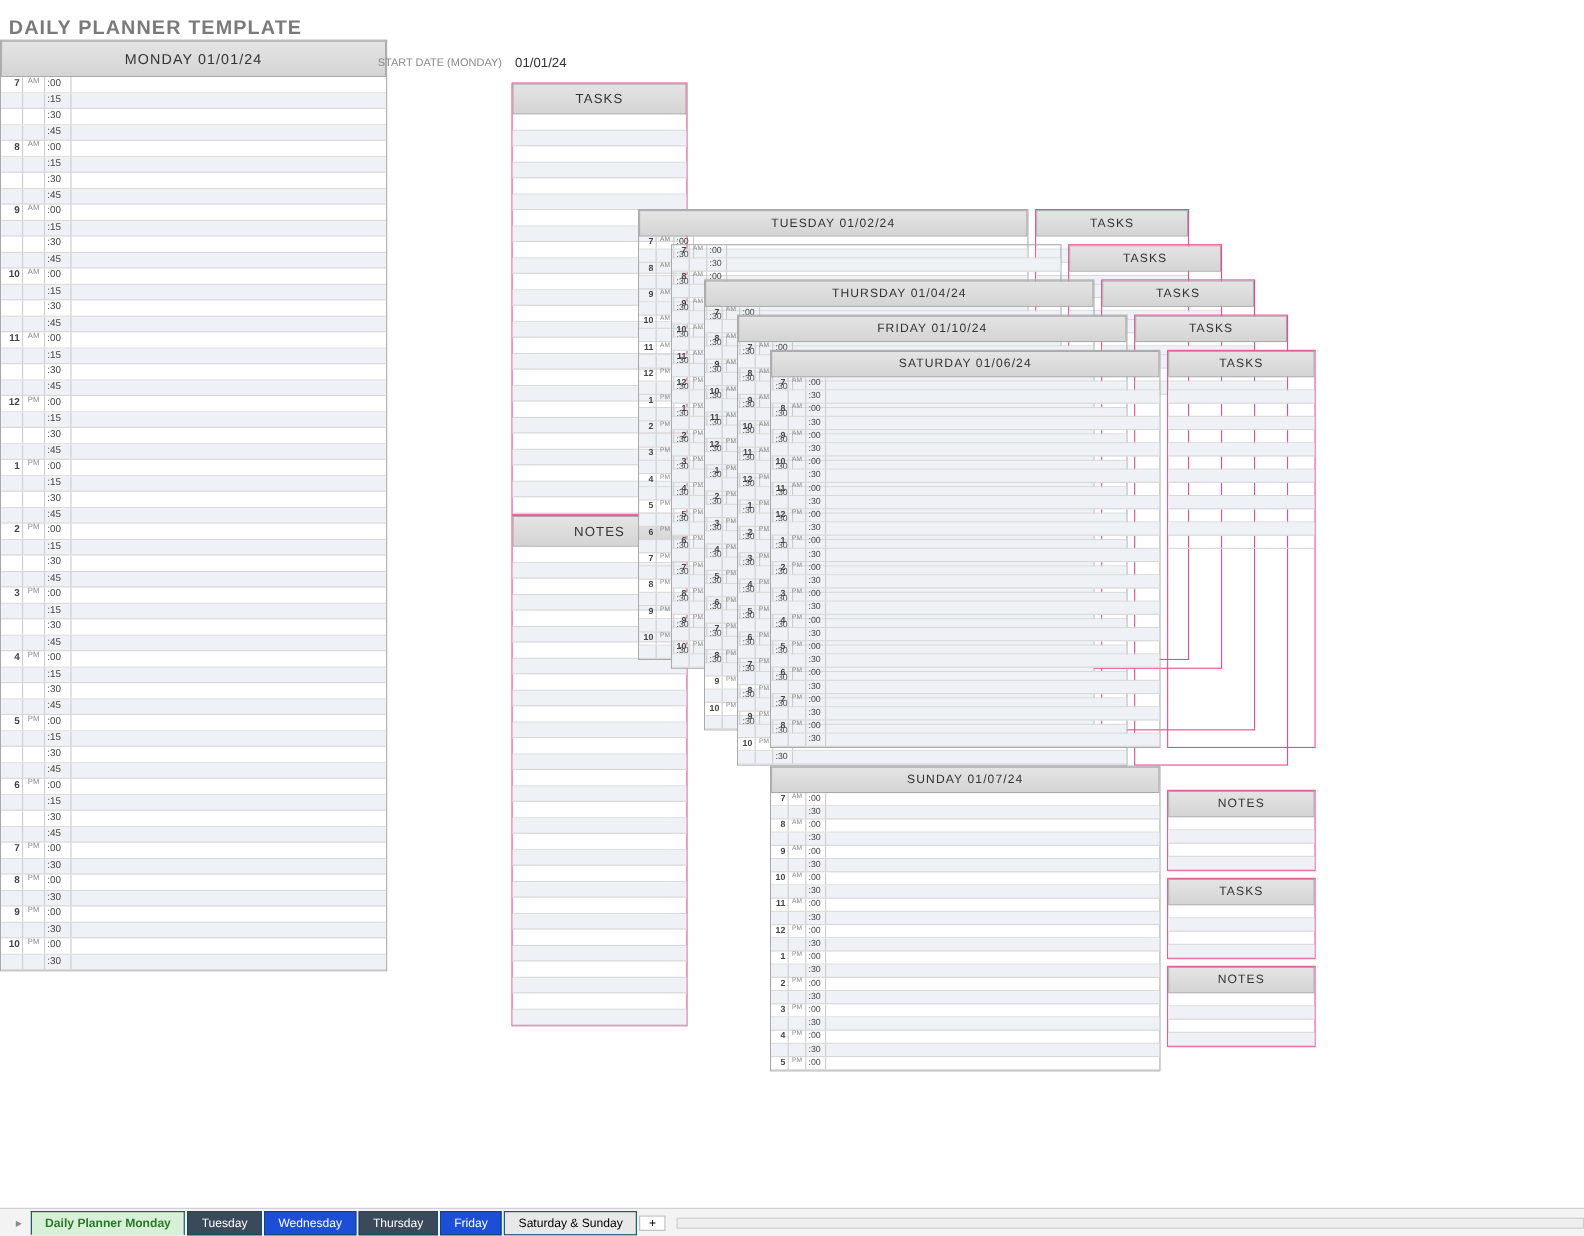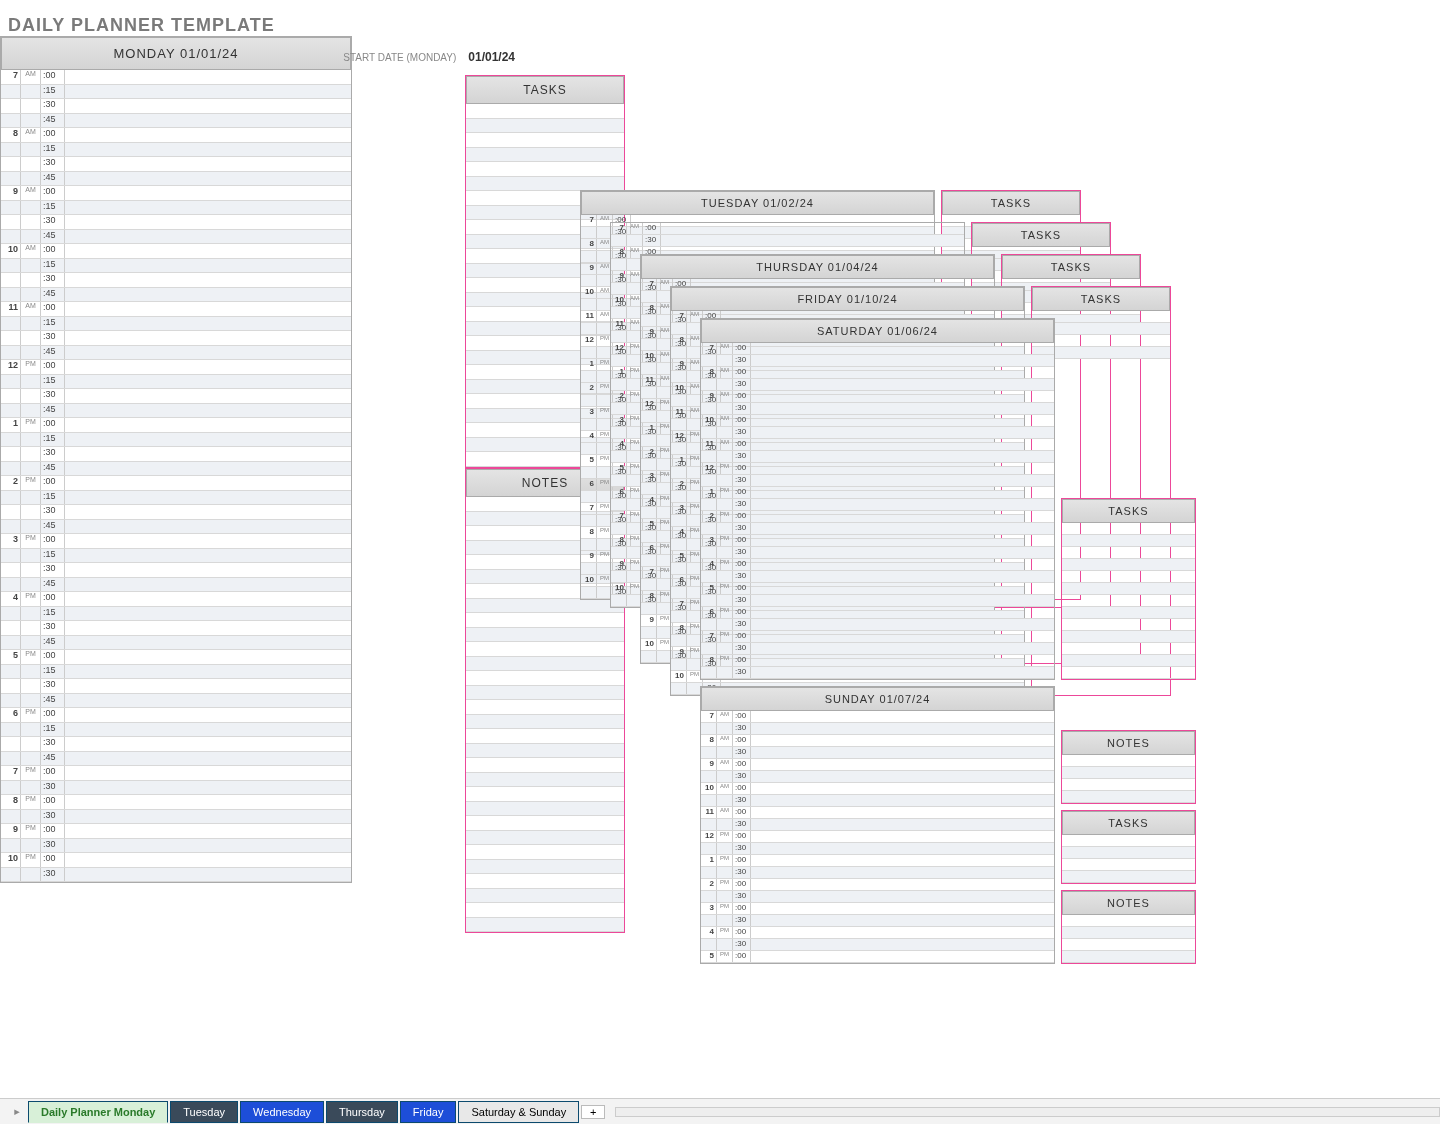"01/01/24" .startrow .val { font-weight: bold -> normal }
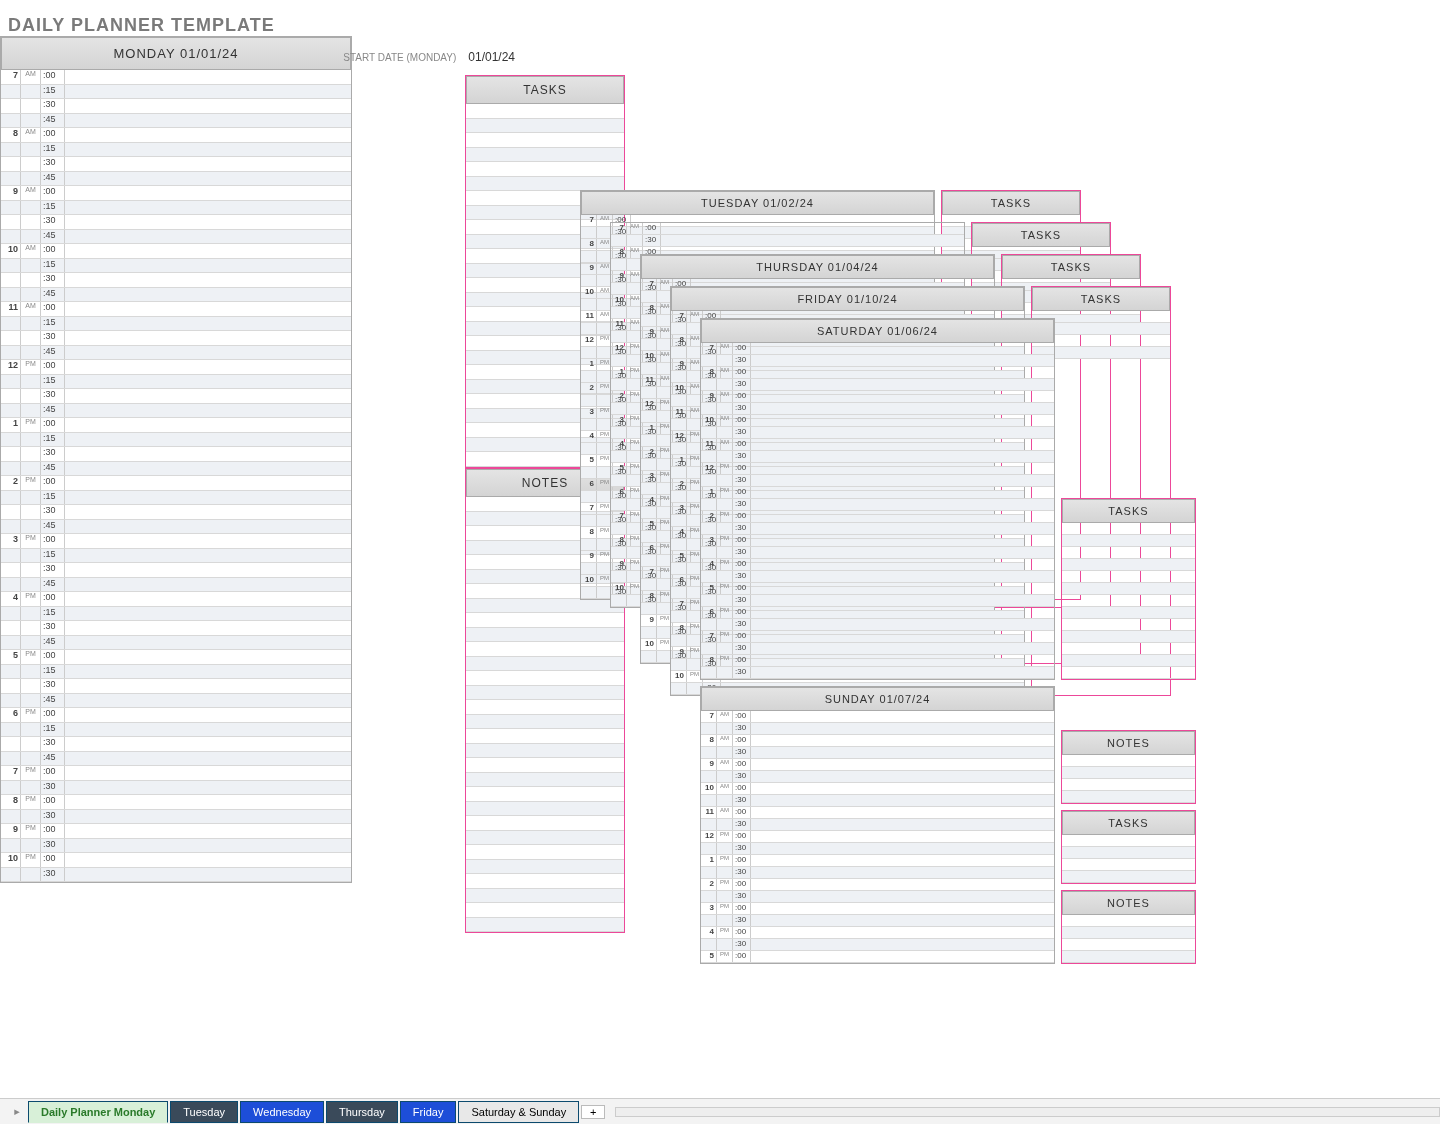"SATURDAY 01/06/24" div { align-items: flex-end -> none }
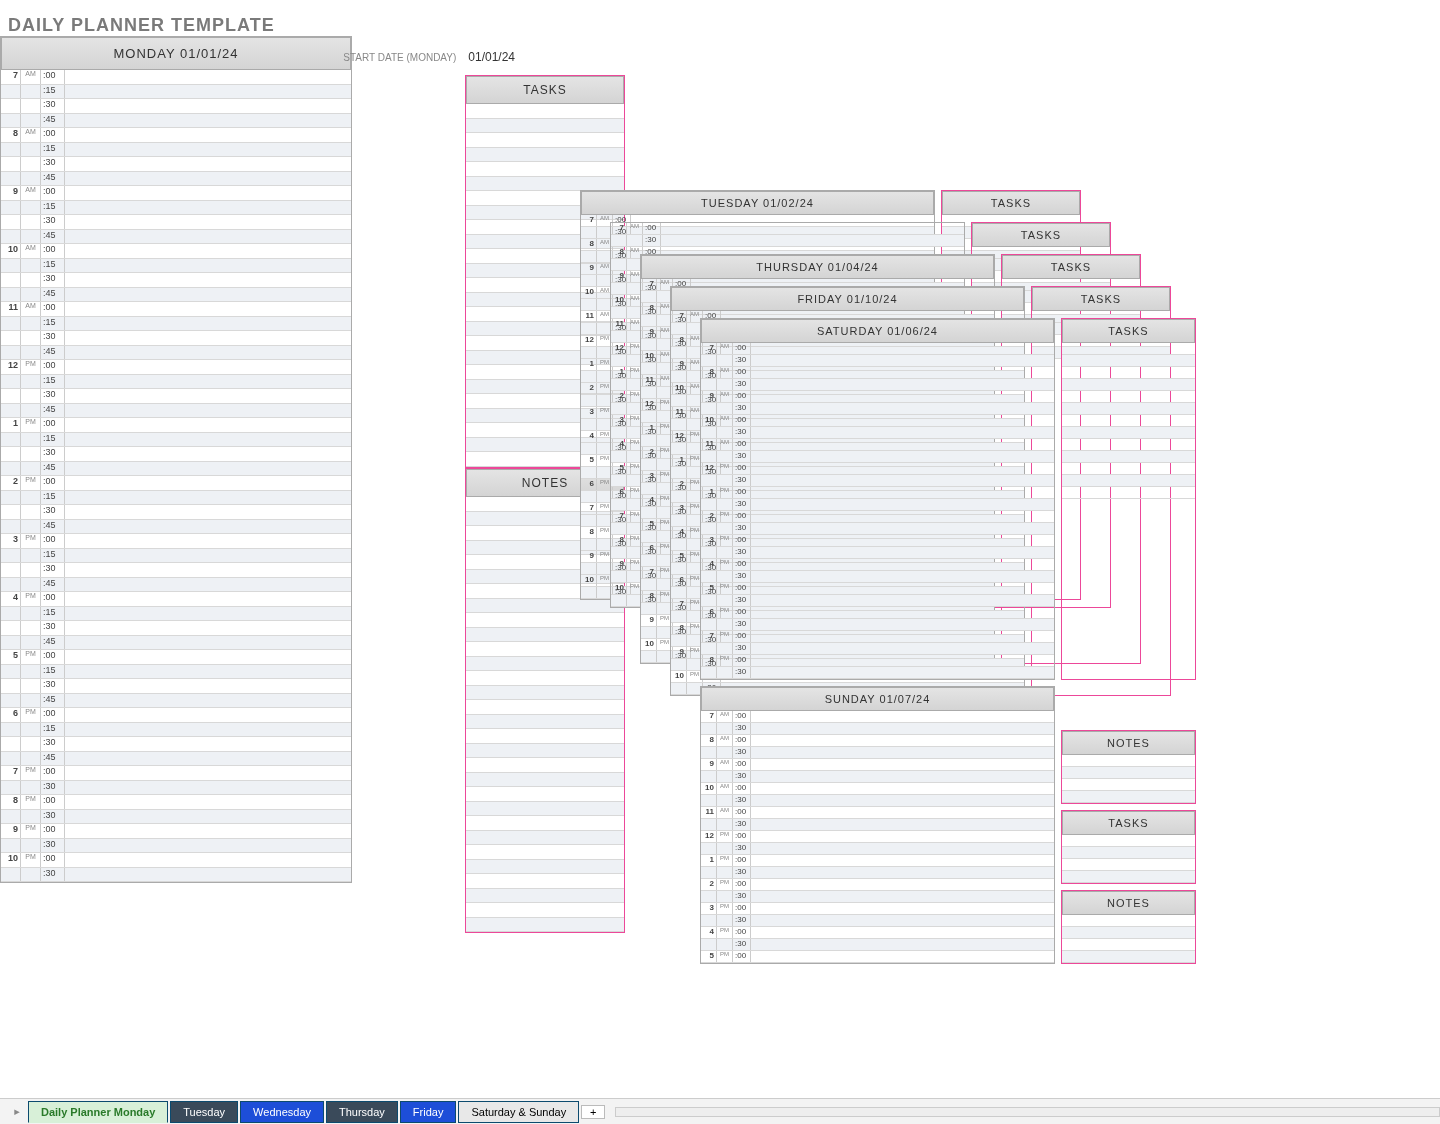"SUNDAY 01/07/24" div { align-items: flex-end -> center; margin-top: 6px -> 16px }
